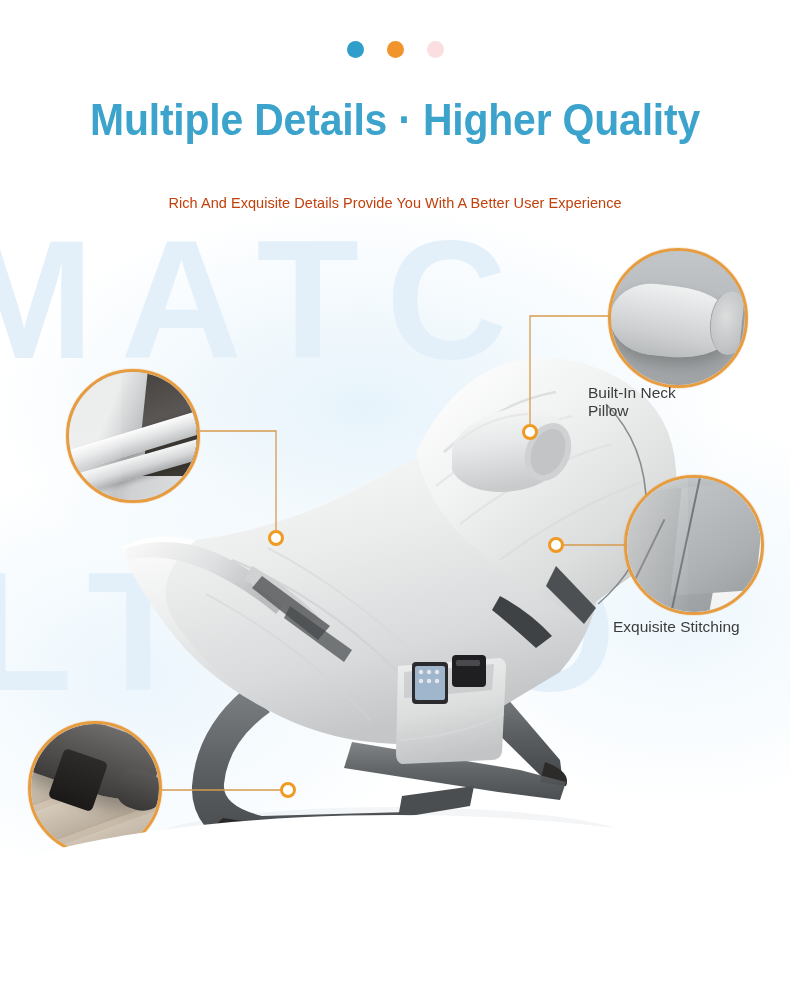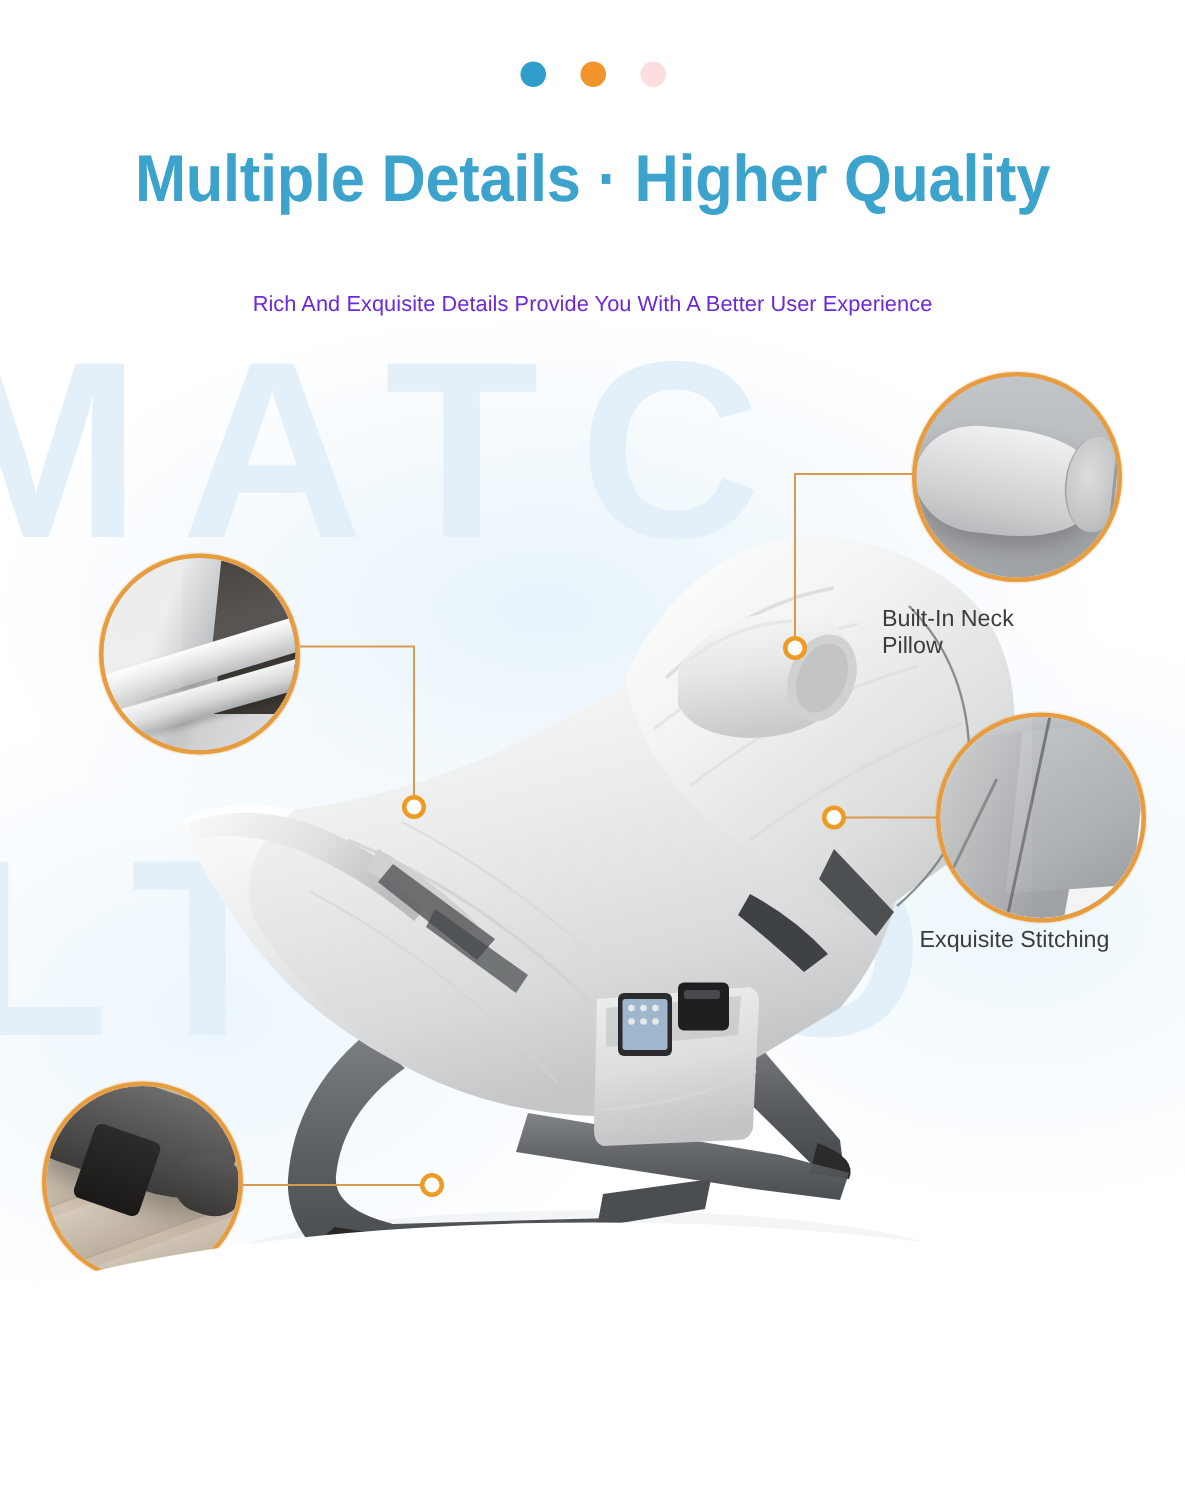"Rich And Exquisite Details Provide" div.subhead { color: #6d28d9 -> #c2410c }
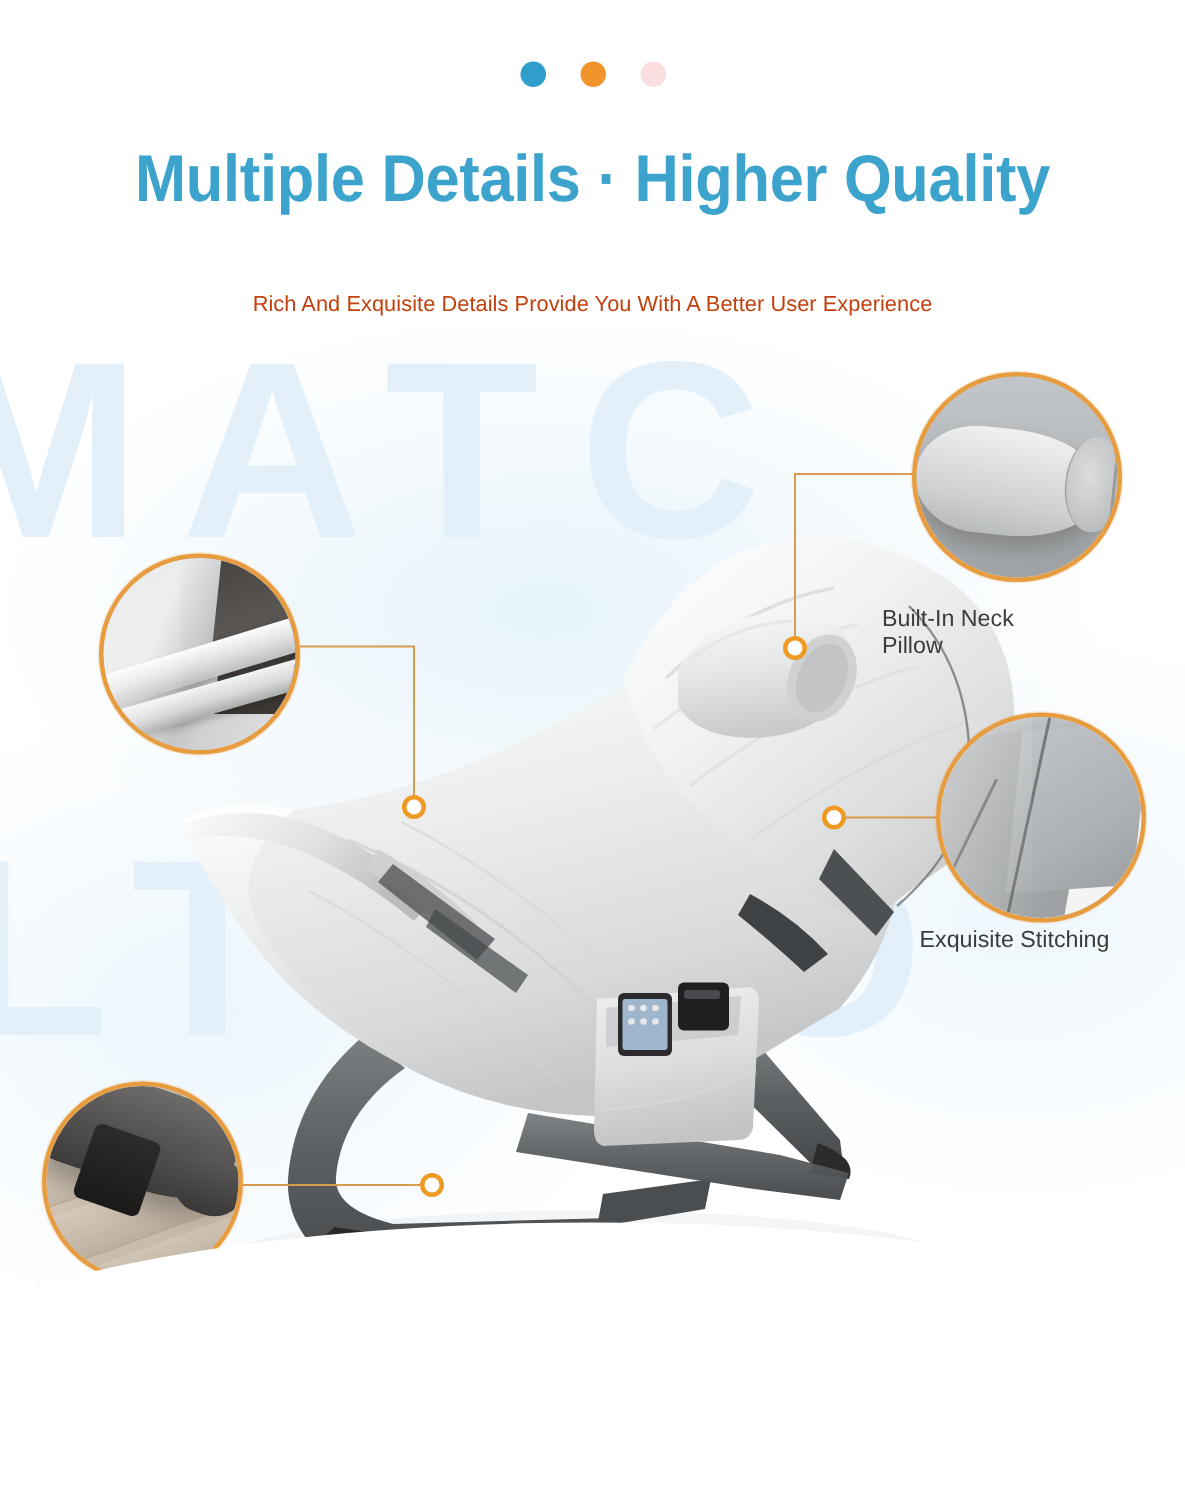"Built-In Neck" div.label { top: 404px -> 384px }
